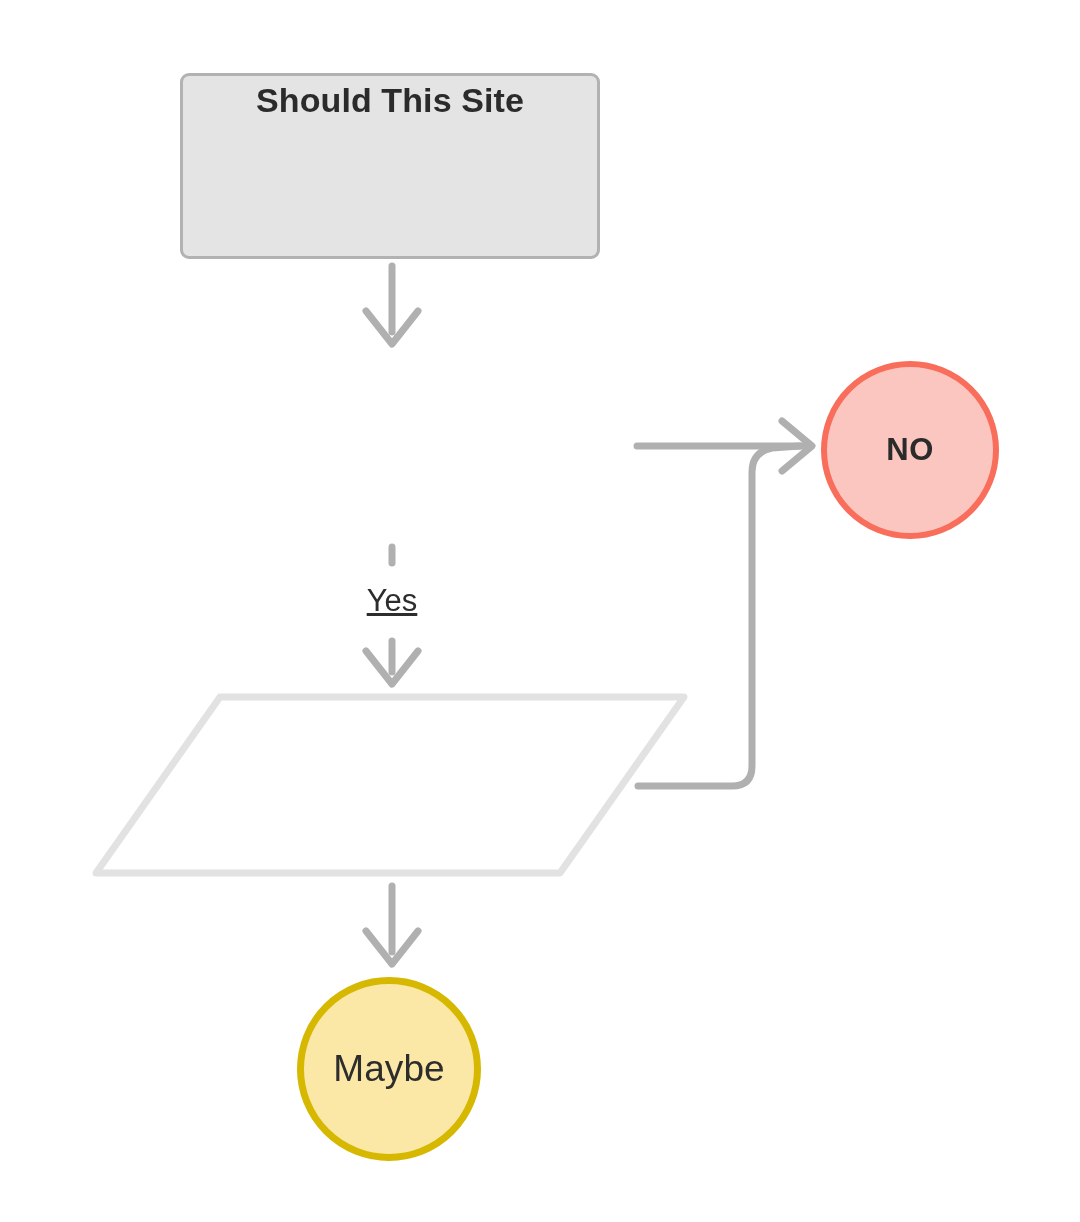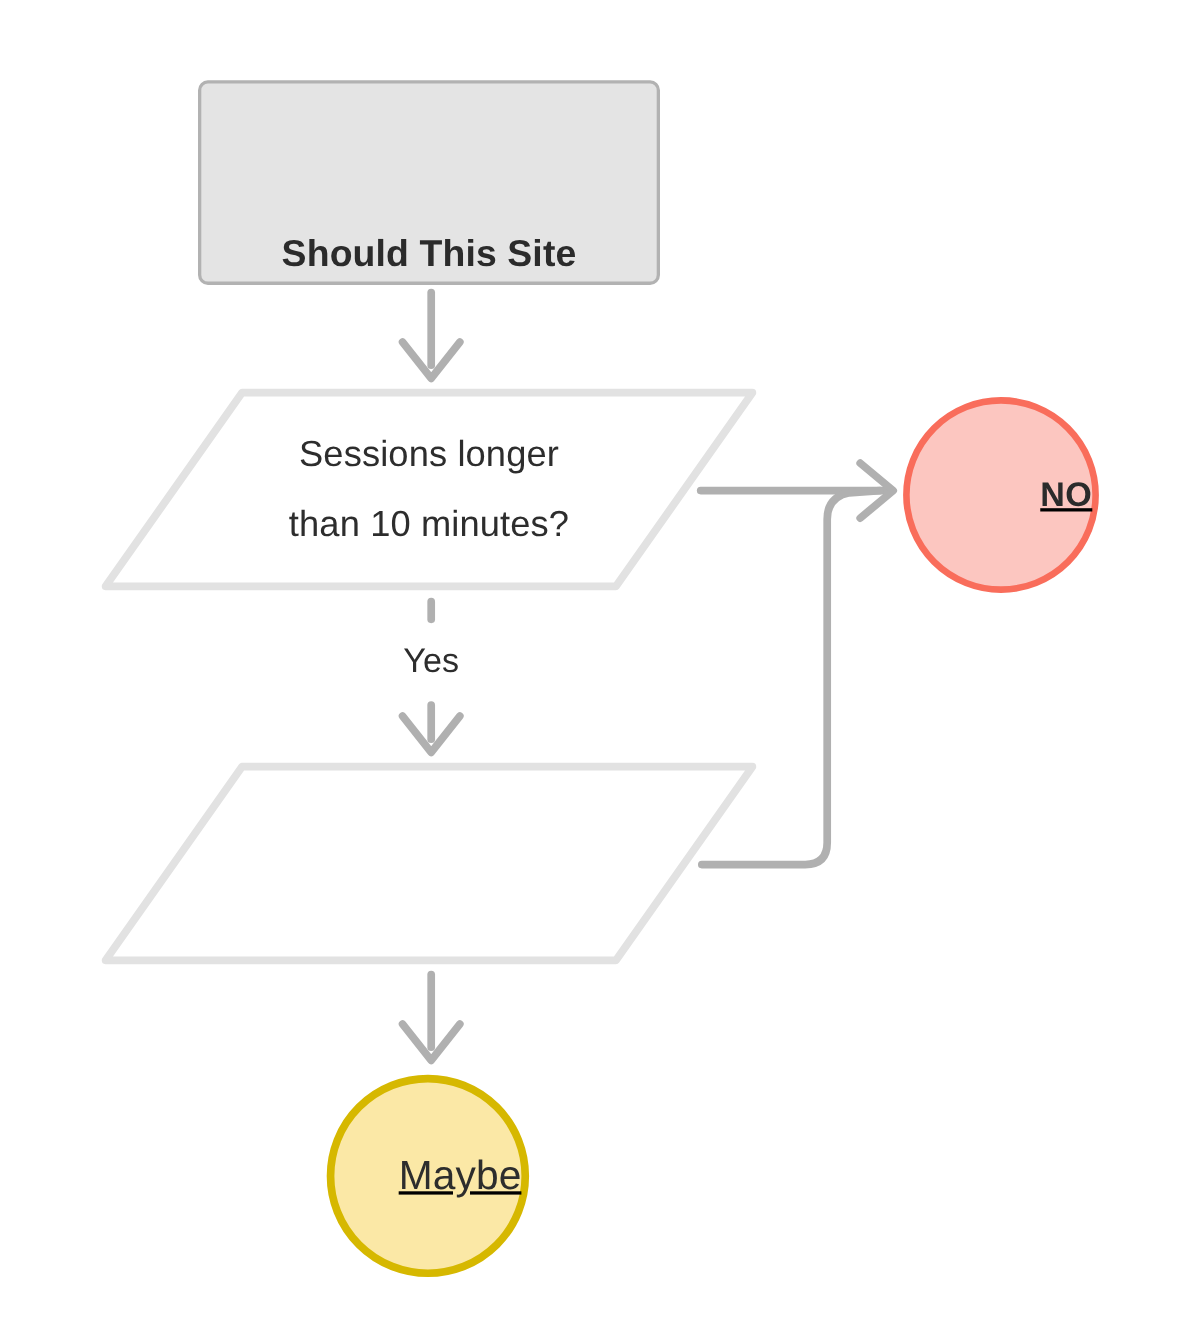"Should This Site" .start-box { align-items: flex-end -> flex-start }
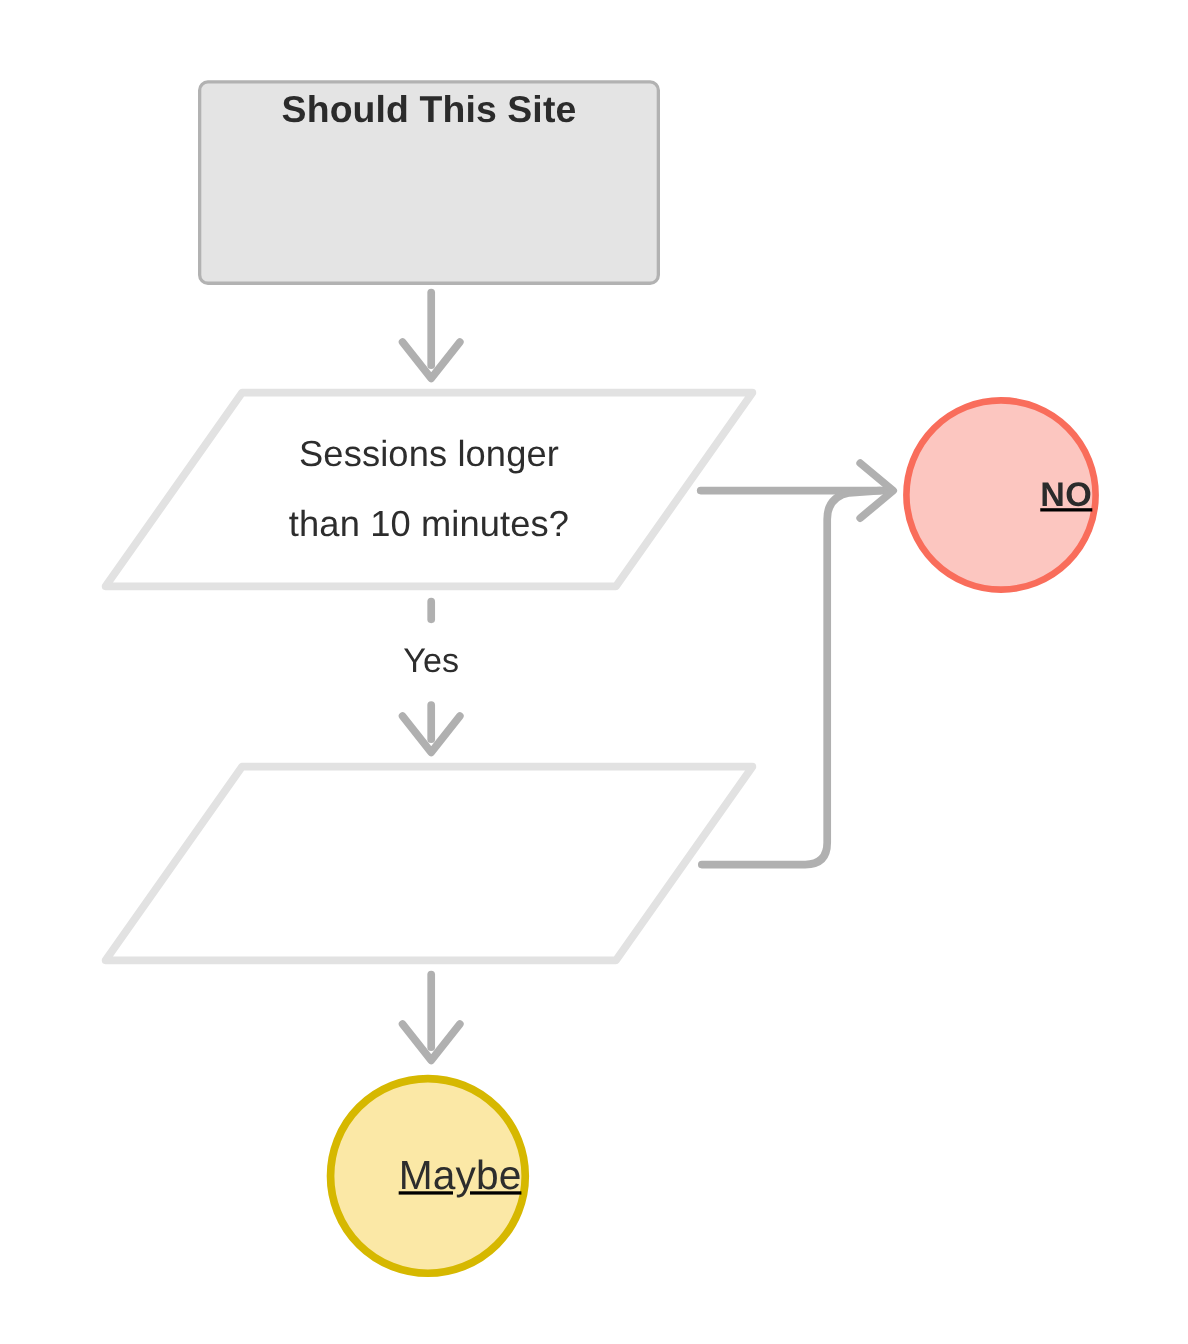"Sessions longer" div.decision { html: <div> <svg> <path></path> </svg> <div> <div> <span>Sessions longer</span><br> <span>than 10 minutes?</span> </div> </div> </div> -> none }
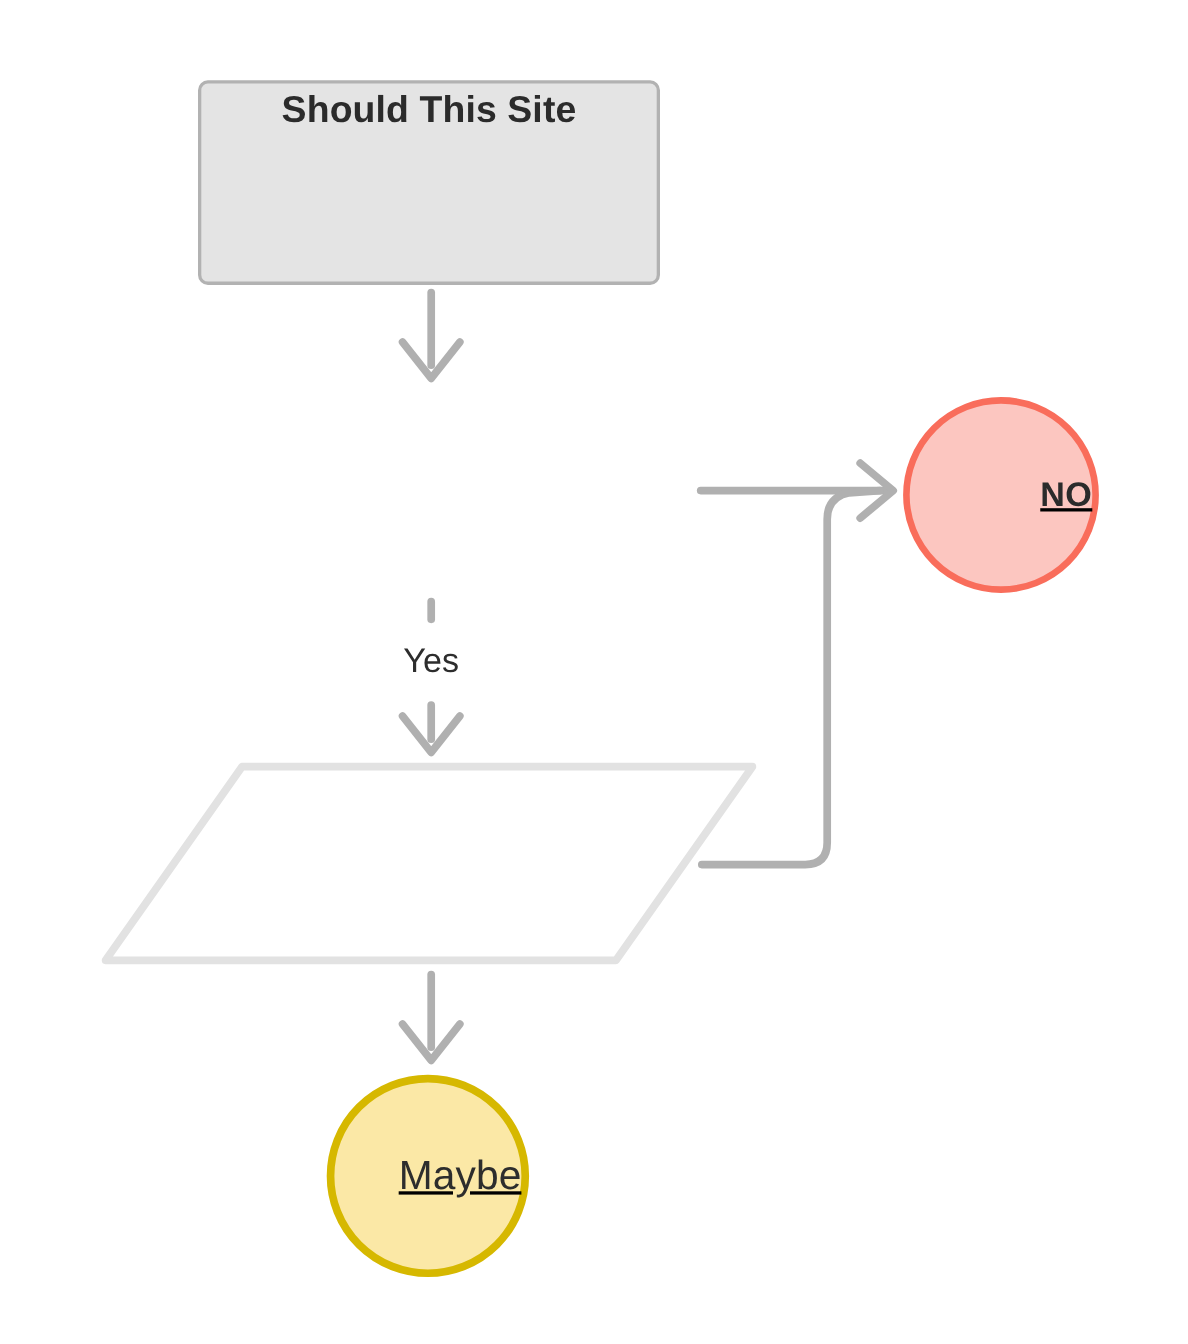"NO" .terminal { justify-content: flex-end -> center; text-decoration: underline -> none }
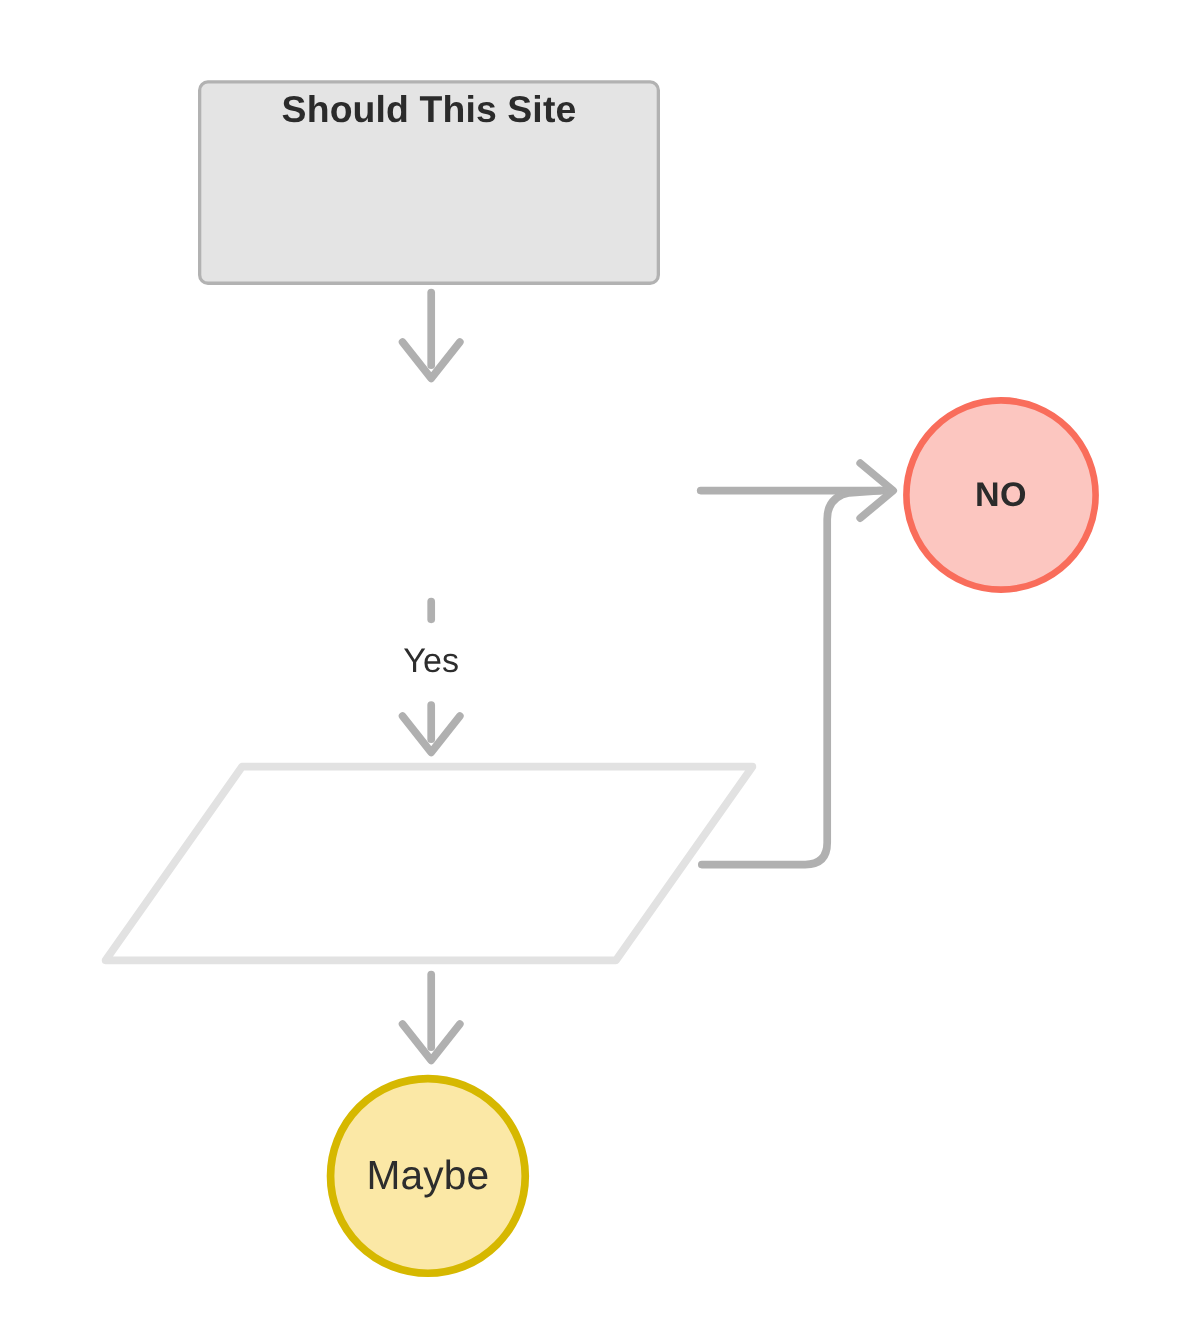"Yes" #edge-label-yes { text-decoration: none -> underline }
